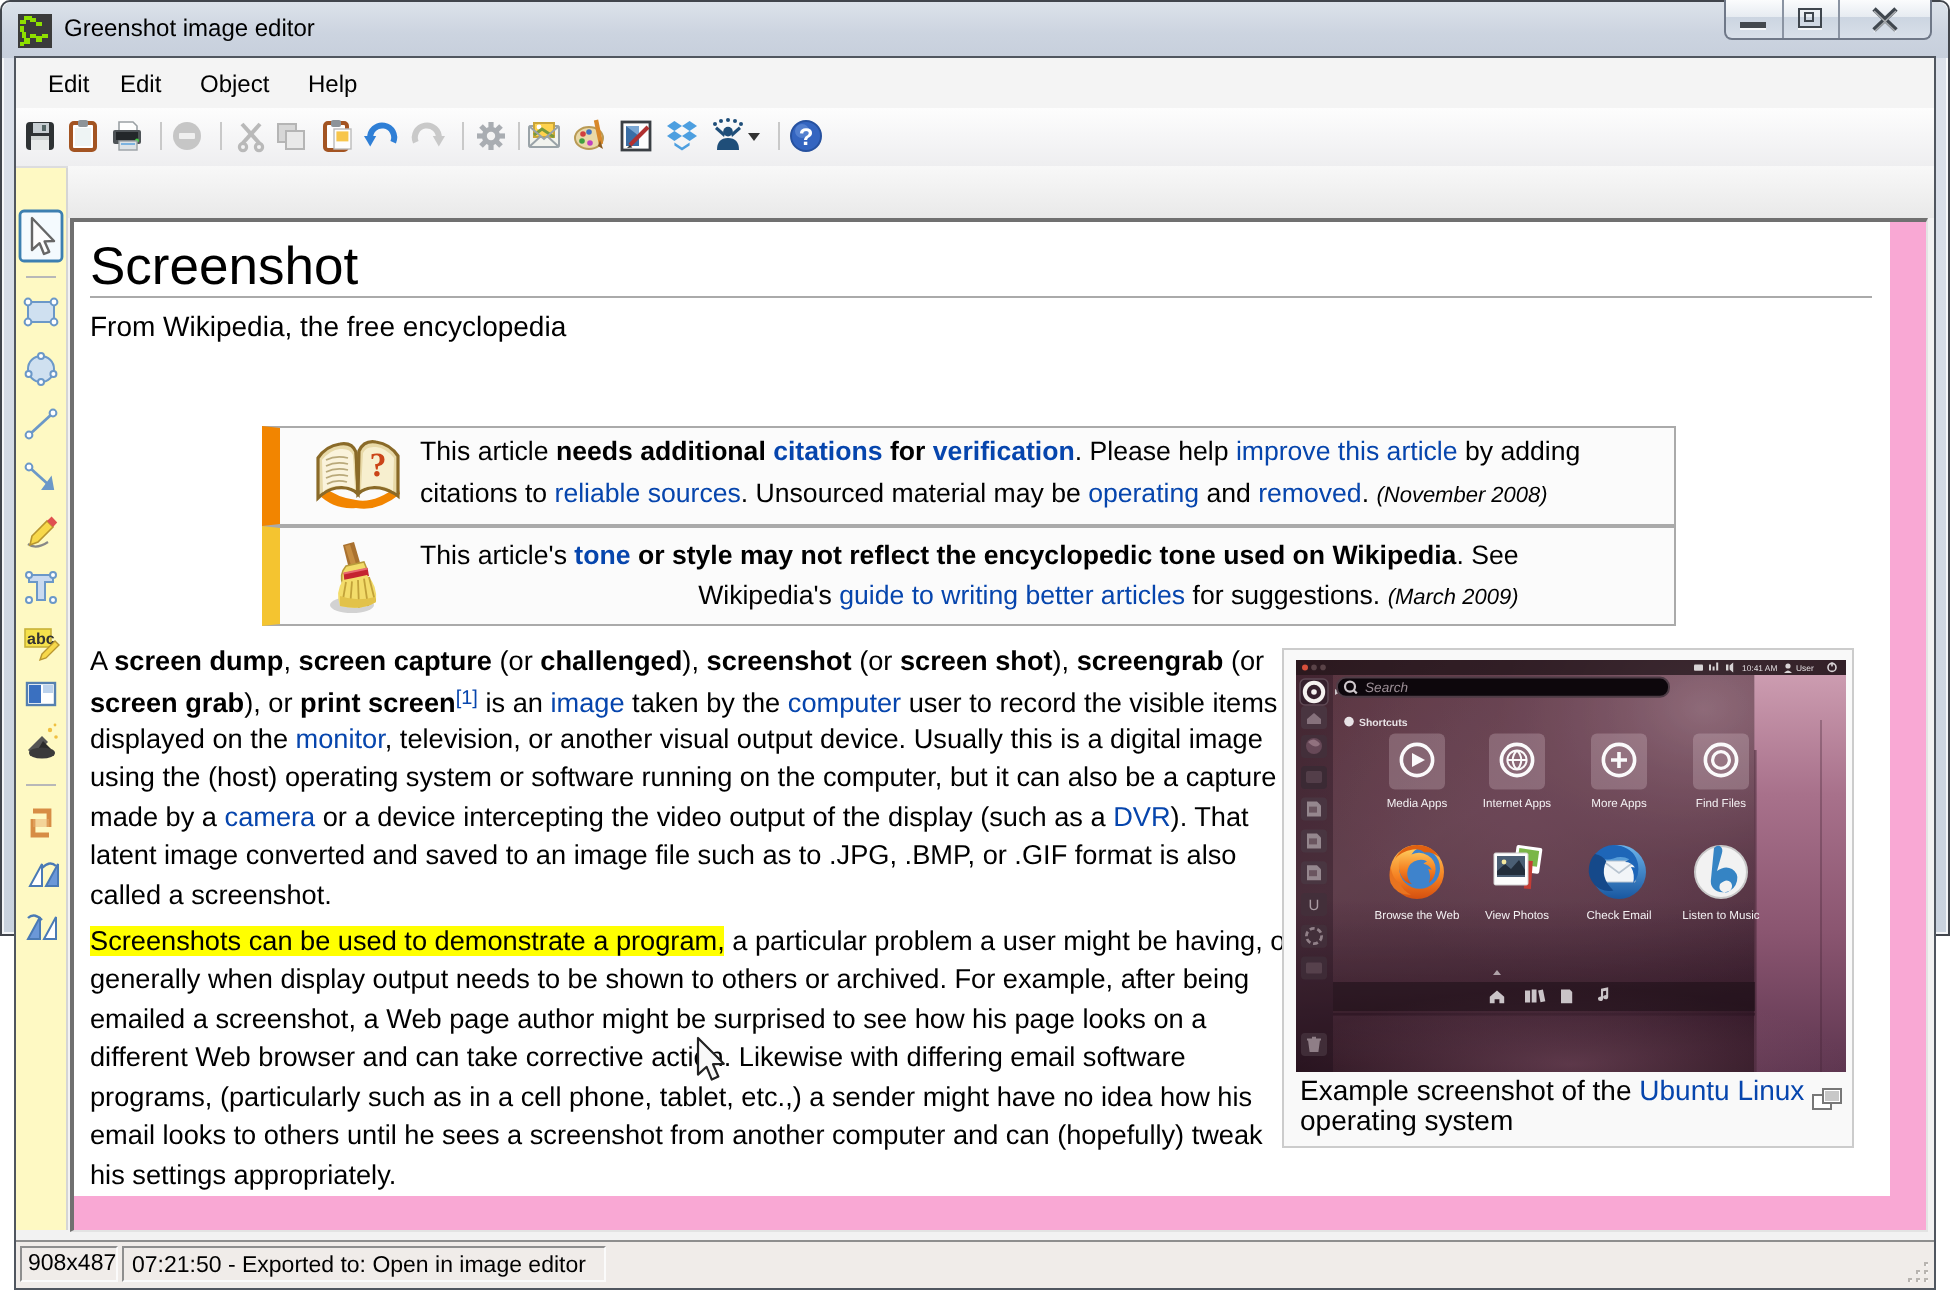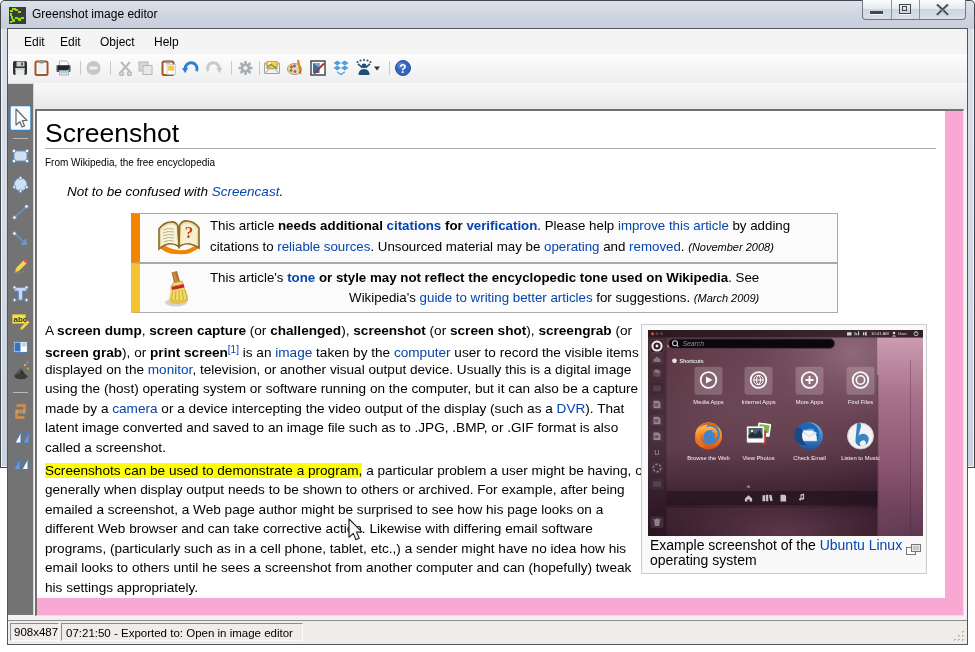"From Wikipedia, the free encyclopedia" #fromwiki { font-size: 10px -> 14px }
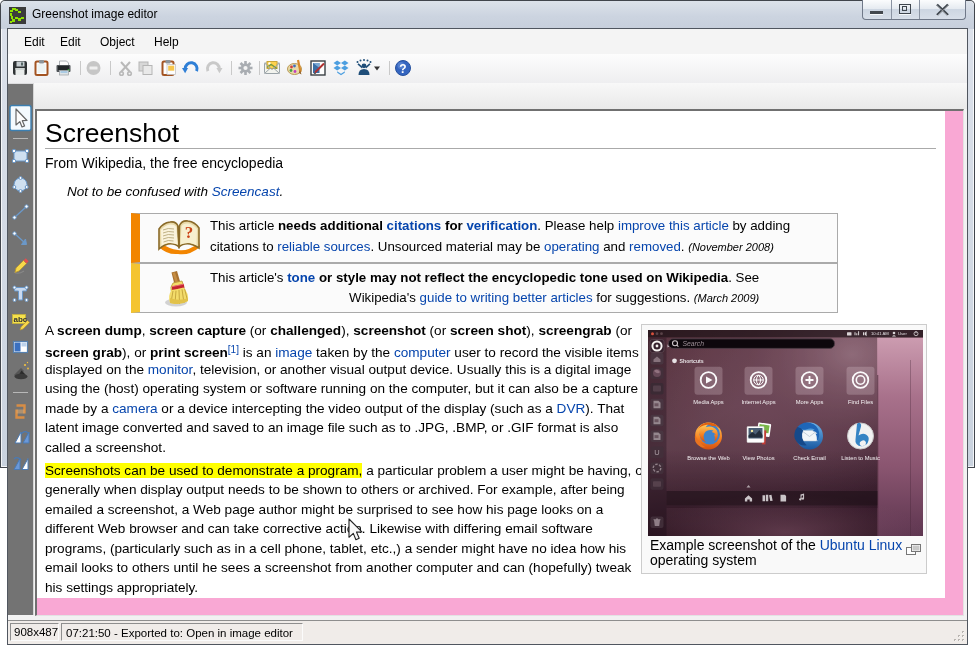"Not to be confused with" div { html: <div>Not to be confused with <a>Screencast</a>.</div> -> none }
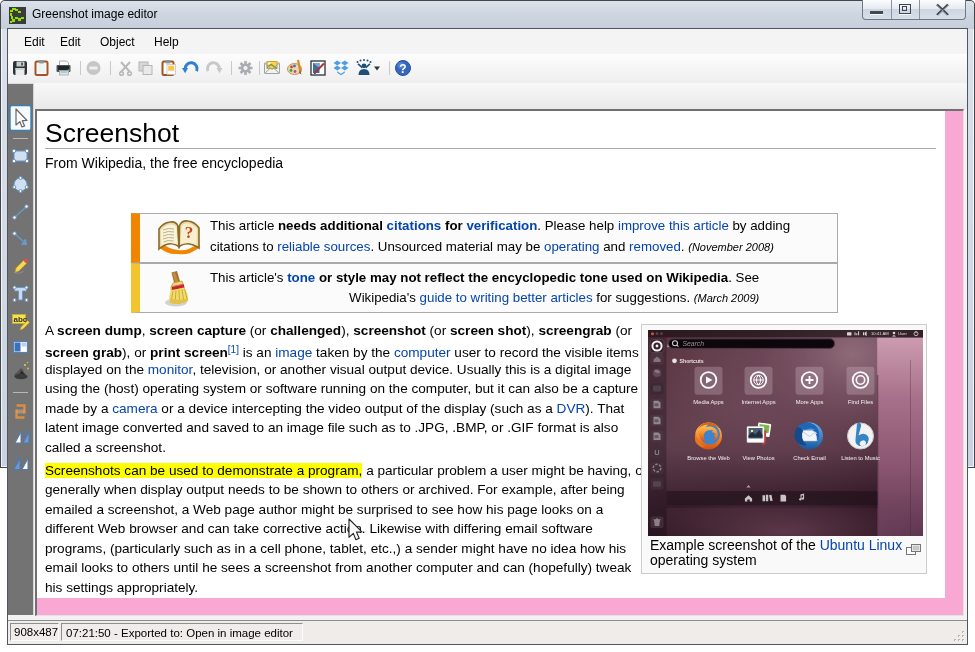"abc" #toolpanel { background: #737373 -> #fef9c3 }
